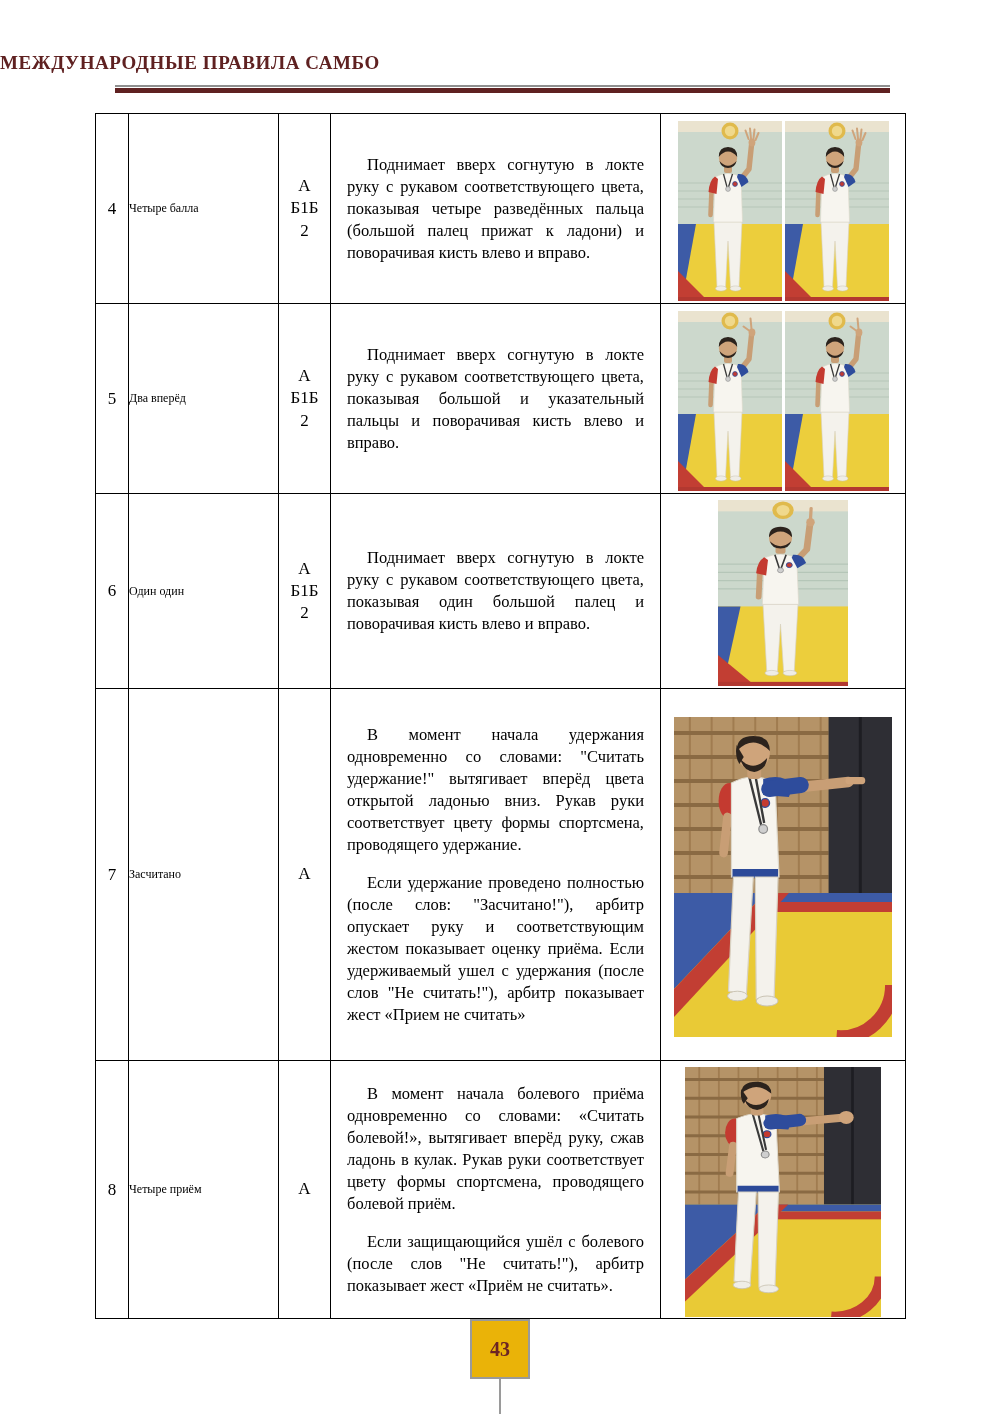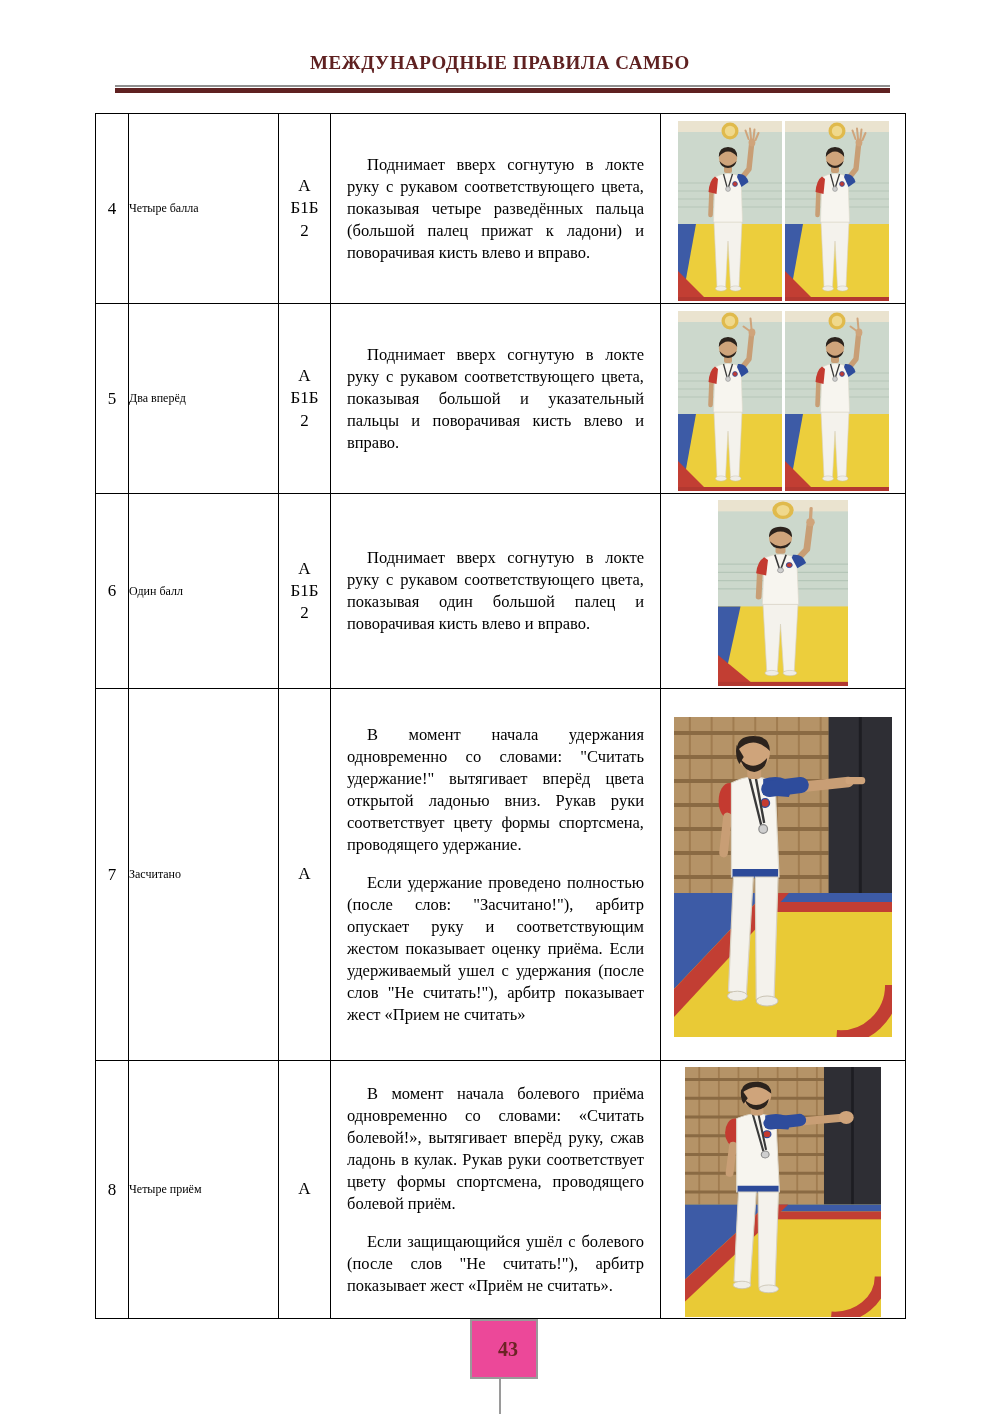"МЕЖДУНАРОДНЫЕ ПРАВИЛА САМБО" .title { text-align: center -> none }
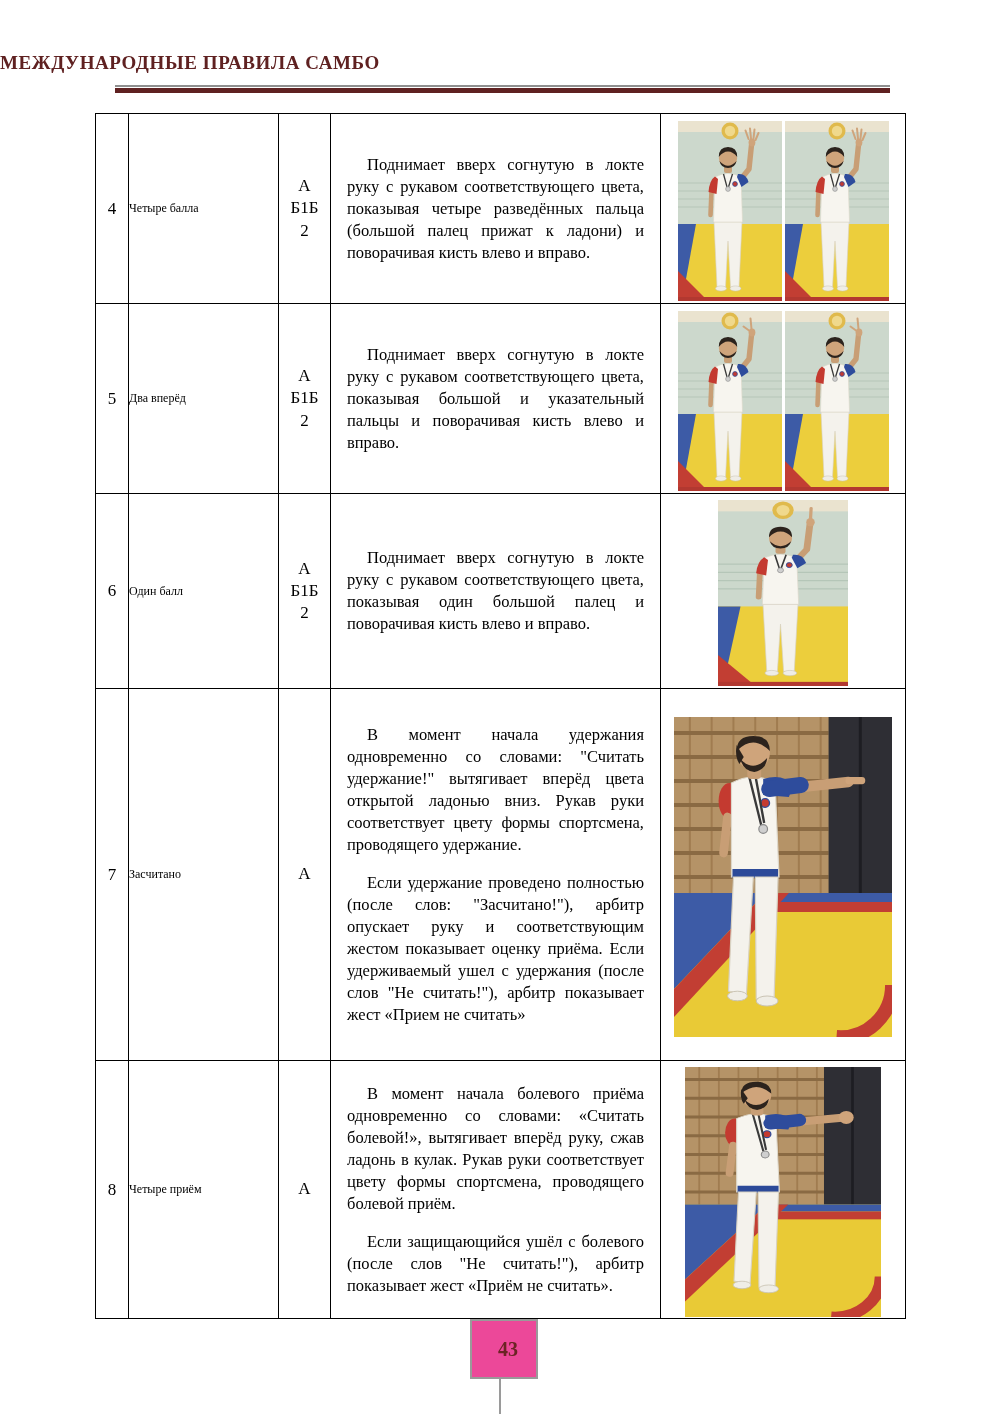"Один балл" span { text: балл -> один }
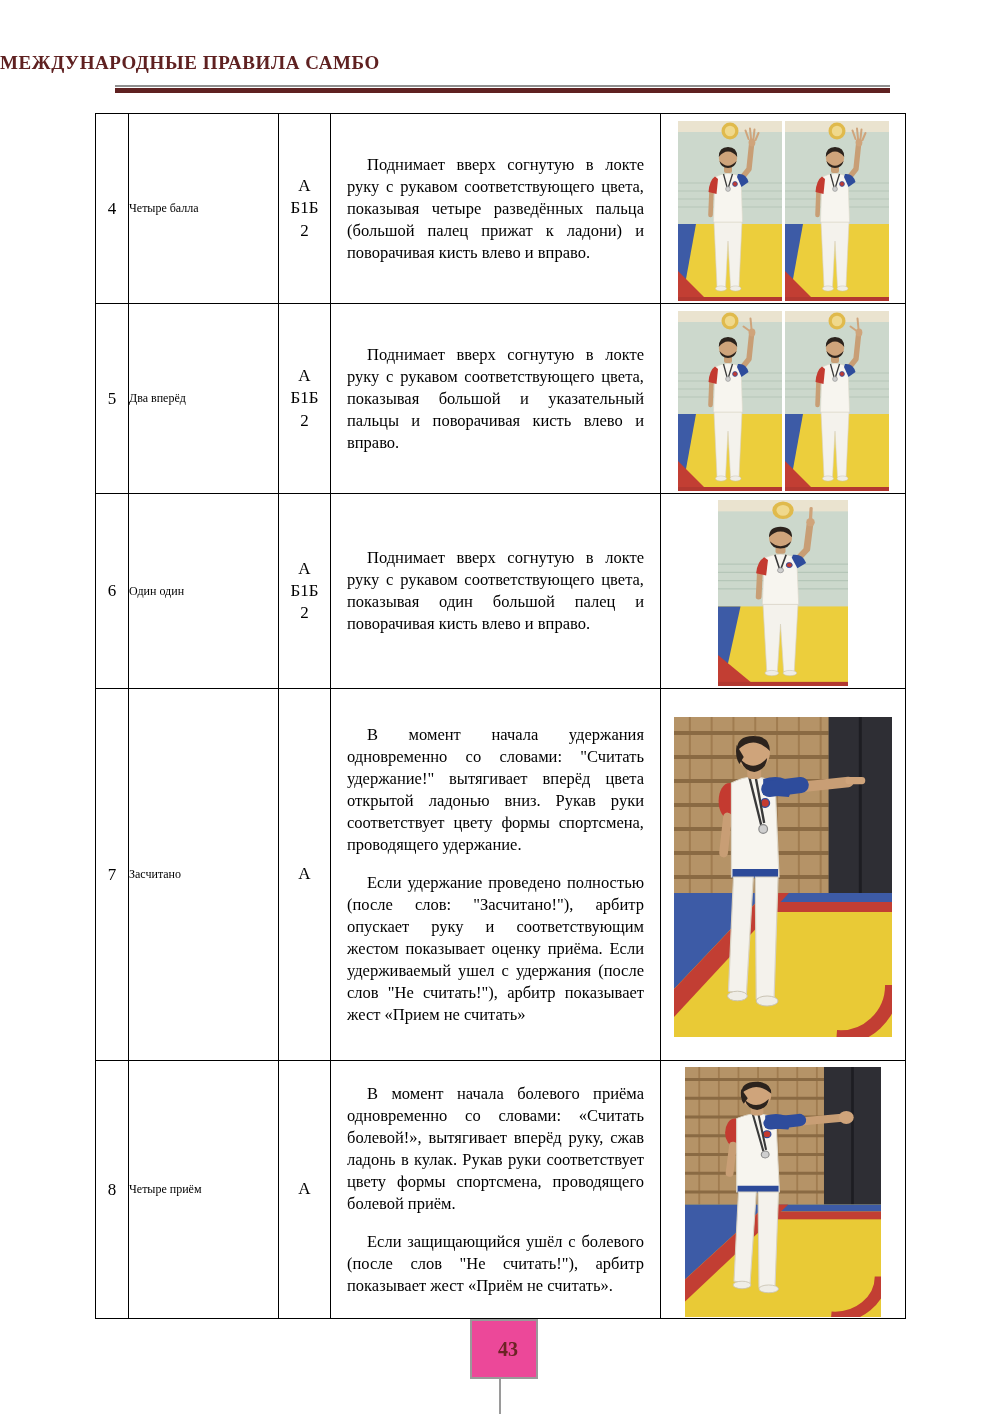"43" .pagebox { background: #ec4899 -> #eab308; padding-left: 8px -> none }
